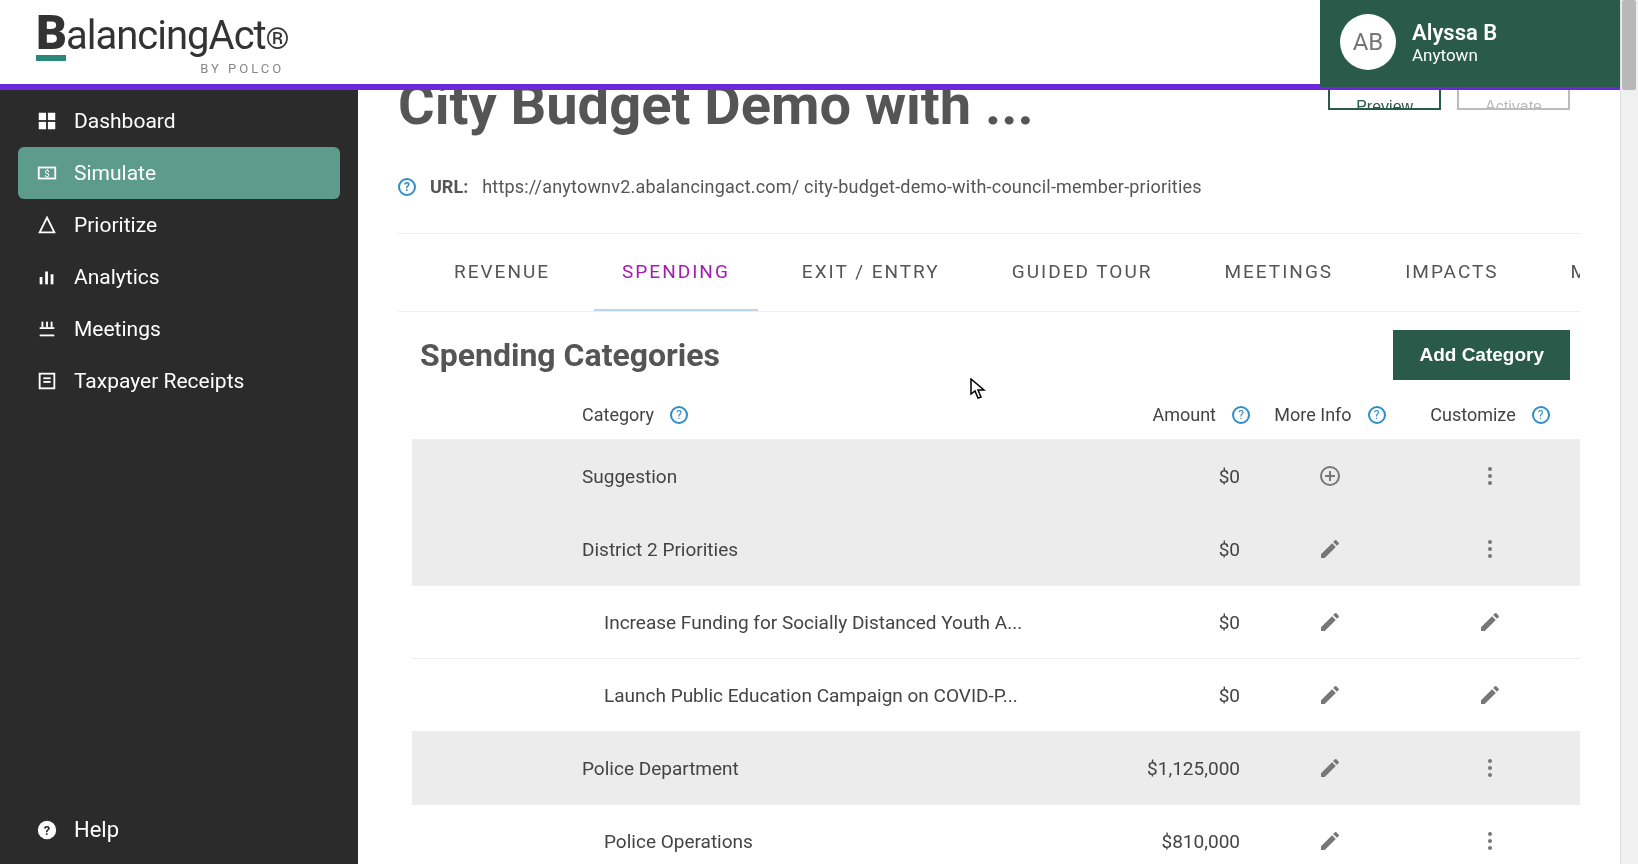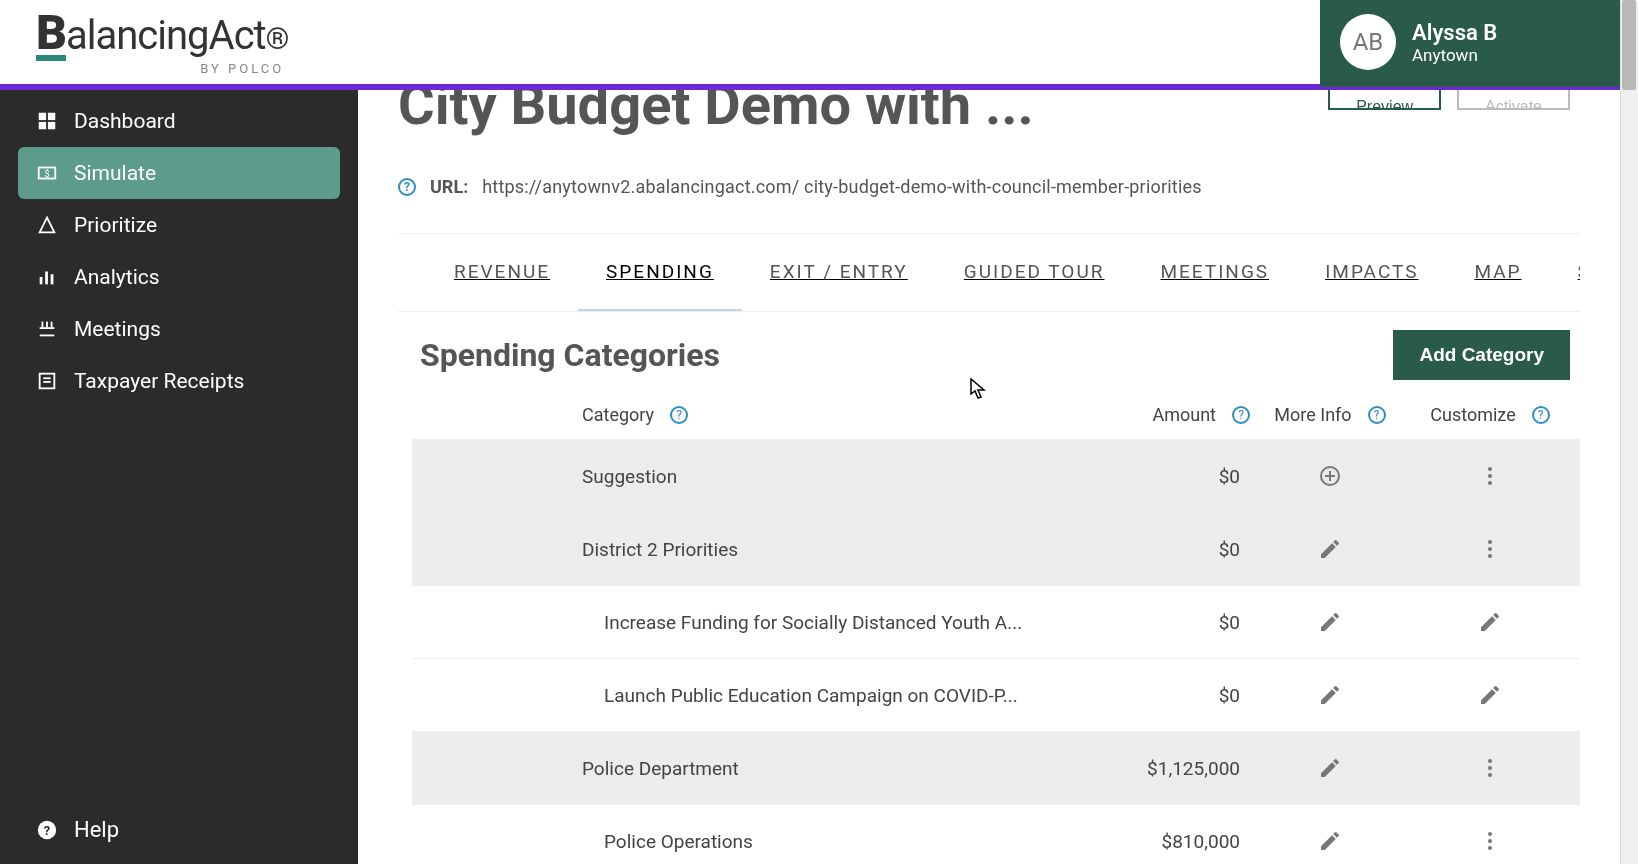"REVENUE" .tabs { gap: 0 -> 16px; text-decoration: underline -> none }
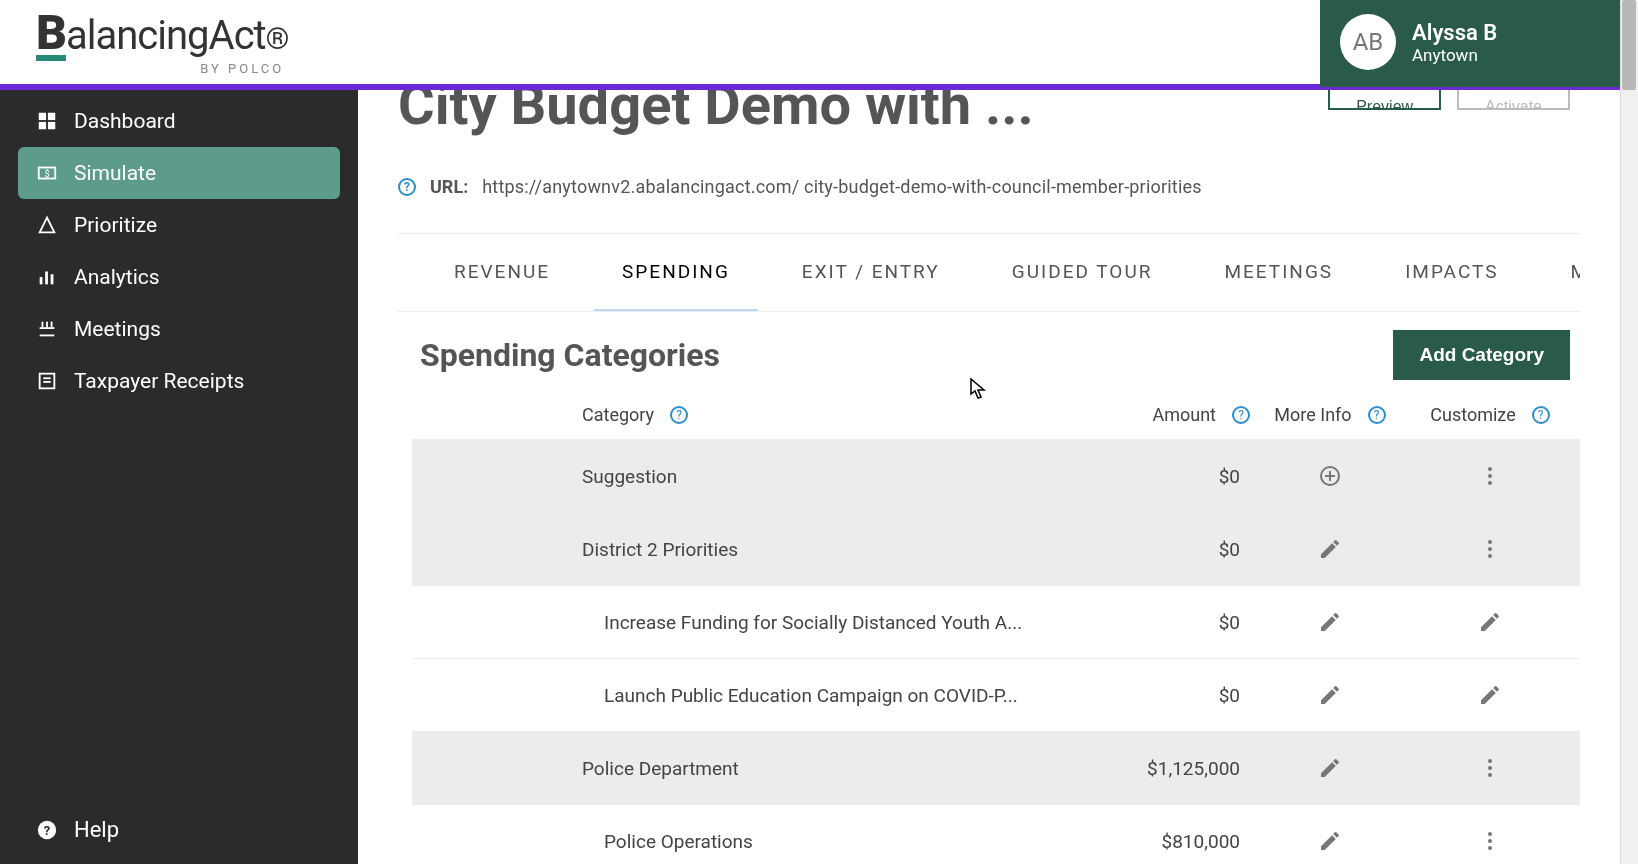"SPENDING" .tab.active { color: #000000 -> #a21caf }
